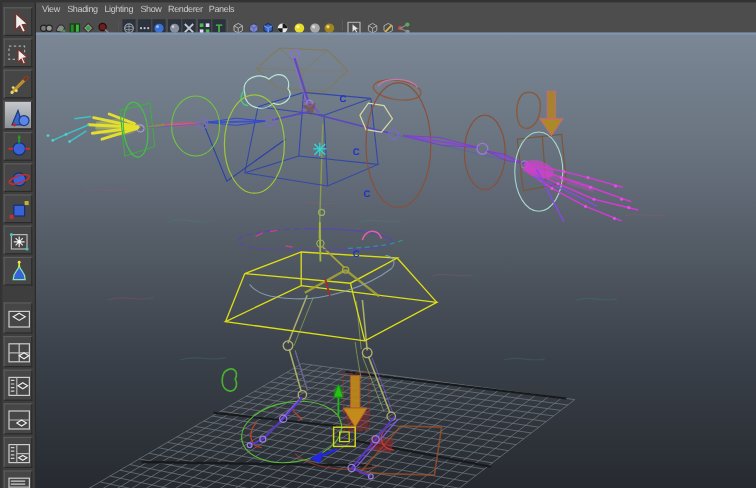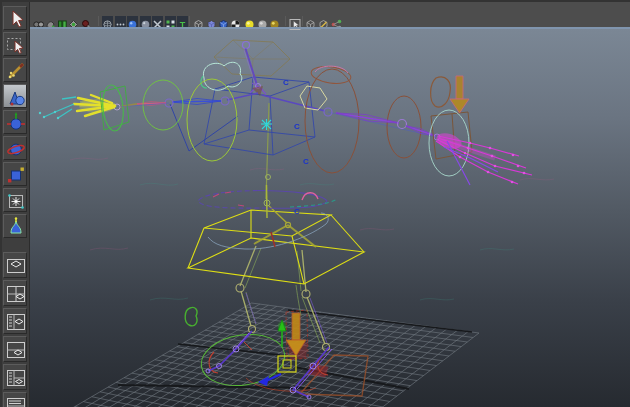"View" div { html: none -> <div> <span>View</span> <span>Shading</span> <span>Lighting</span> <span>Show</span> <span>Renderer</span> <span>Panels</span> </div> }
